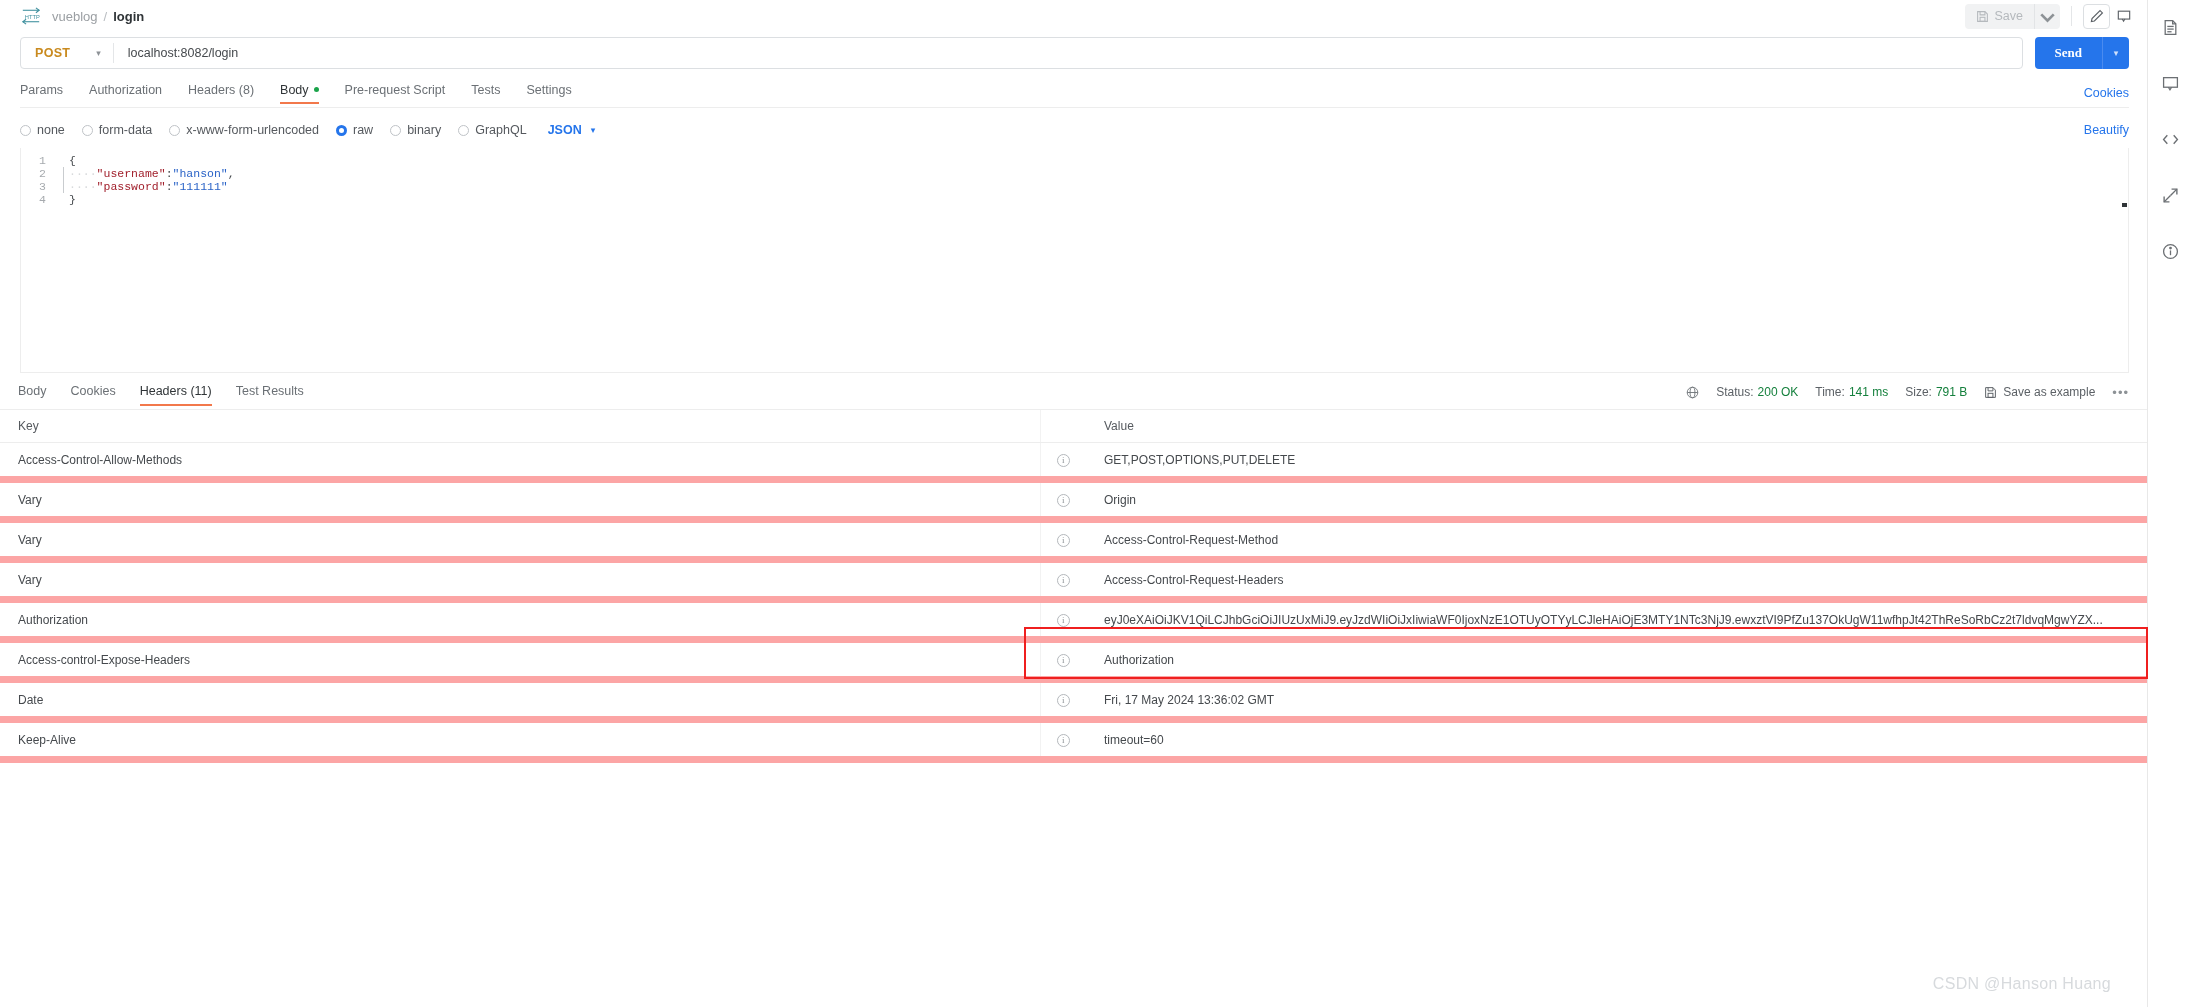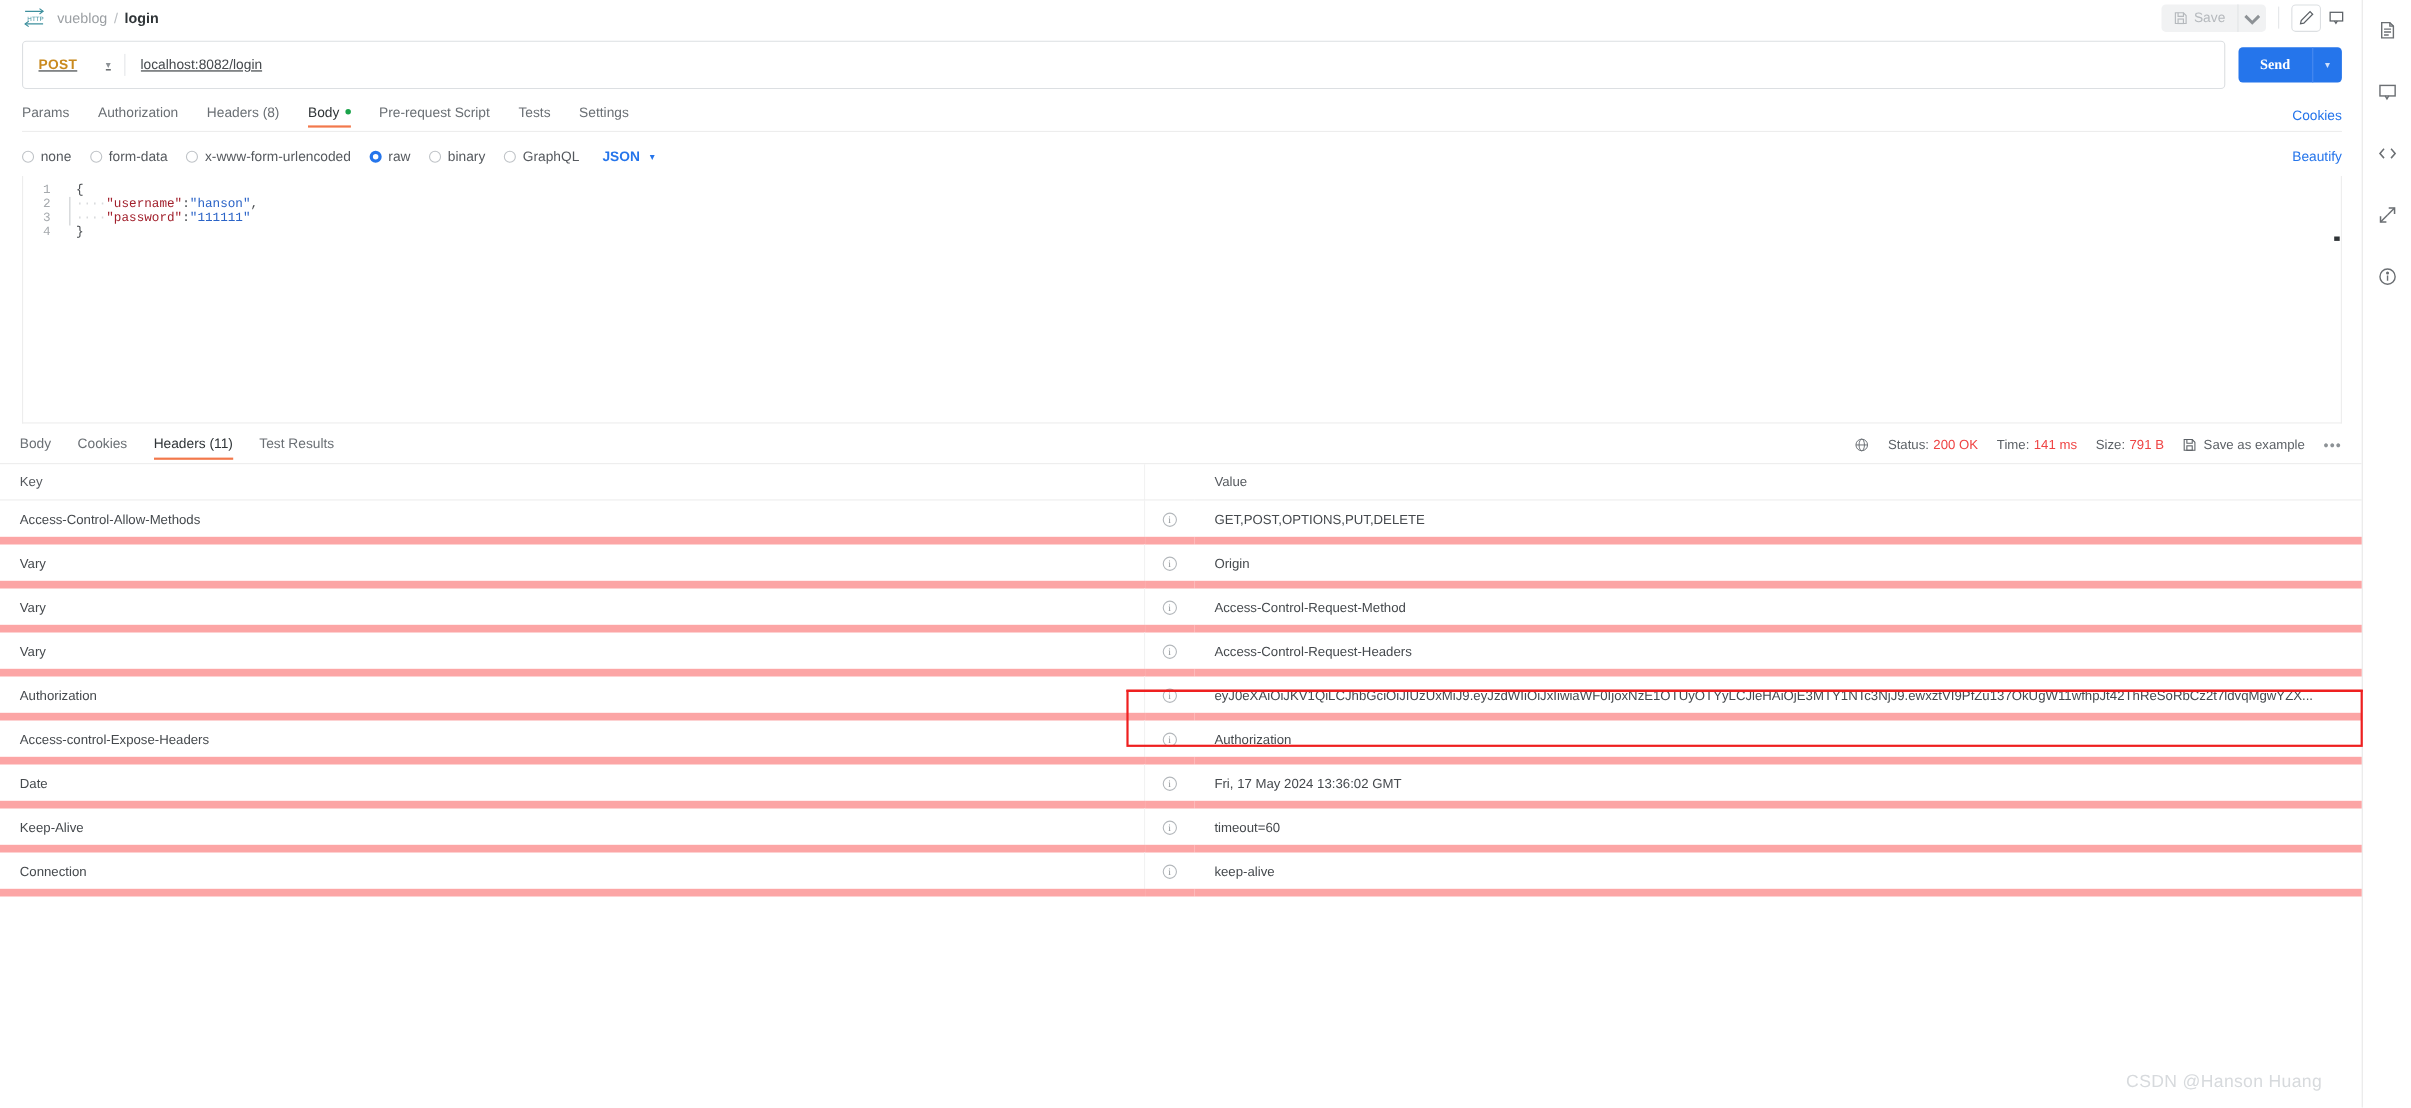"POST" .url-bar { height: 44px -> 32px; text-decoration: underline -> none }
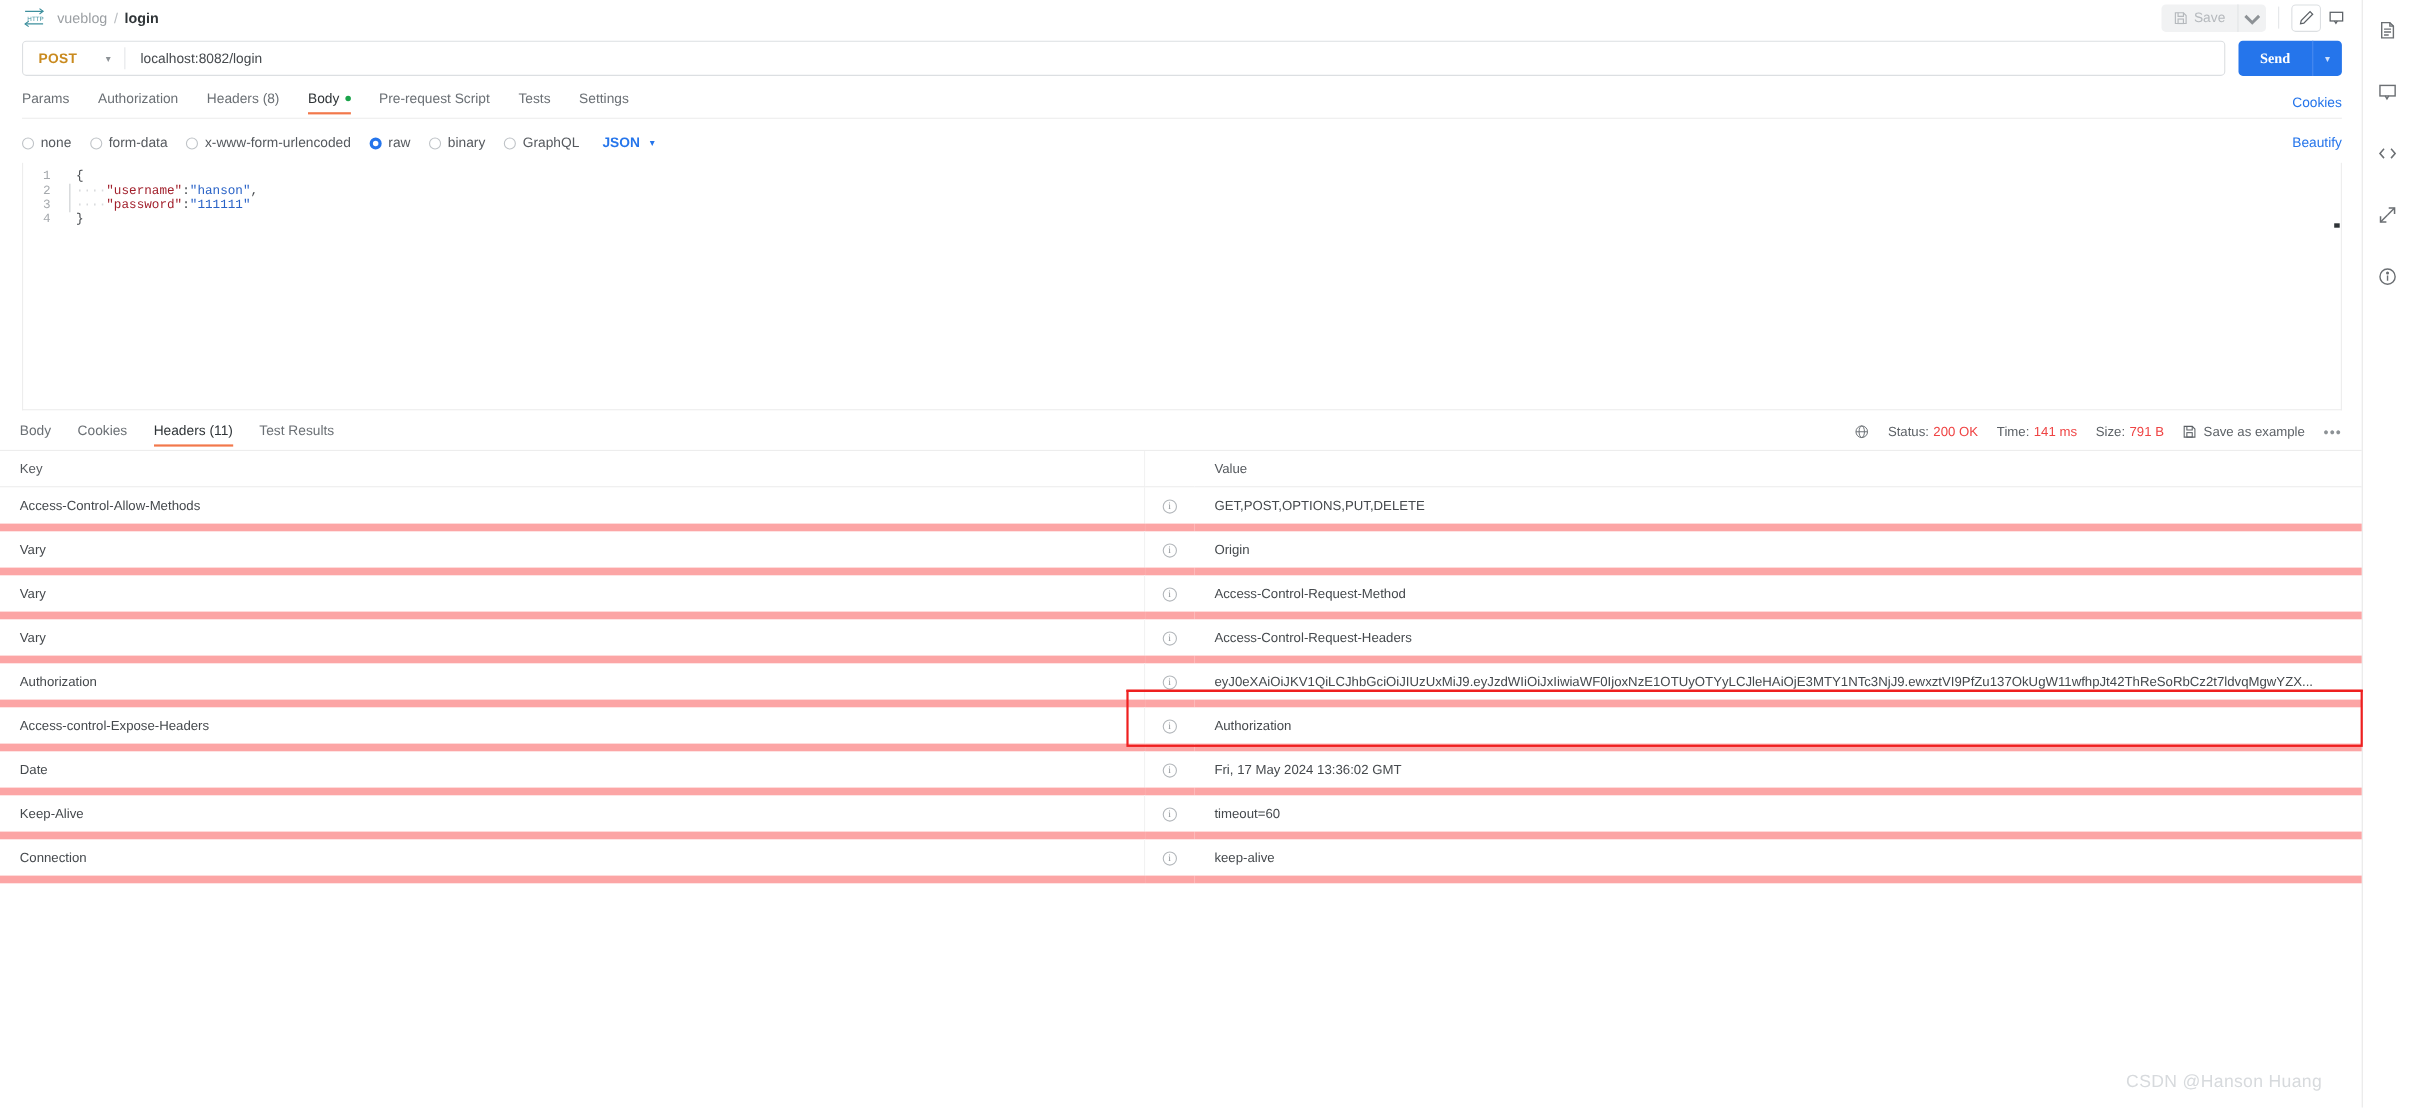"200 OK" .meta-val { color: #ef4444 -> #15803d }
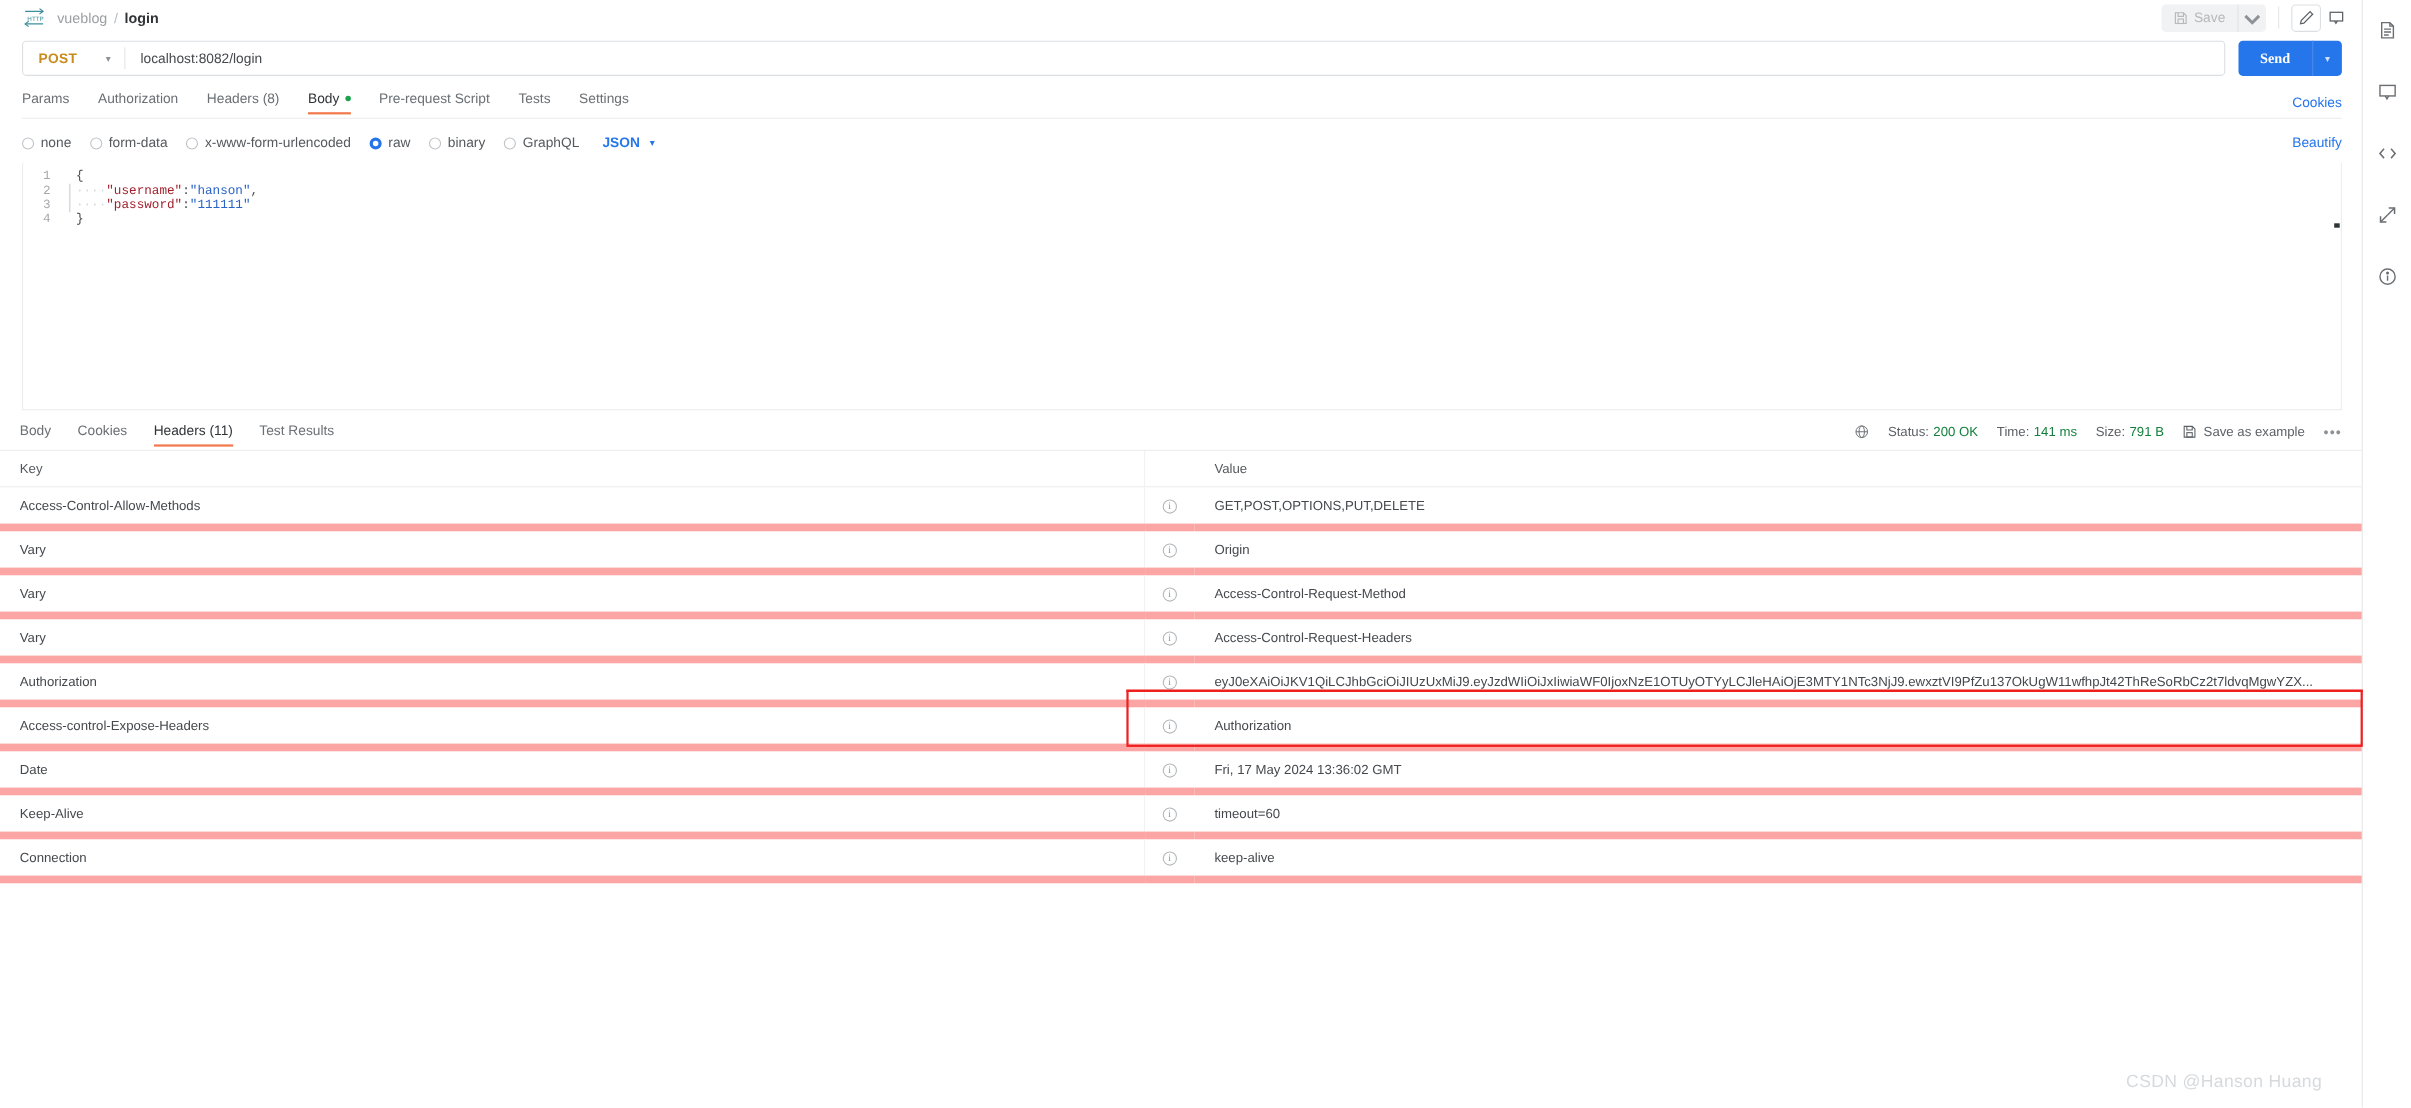"Connection" tr { html: <tr> <td>Connection</td> <td><span>i</span></td> <td>keep-alive</td> </tr> -> none }
